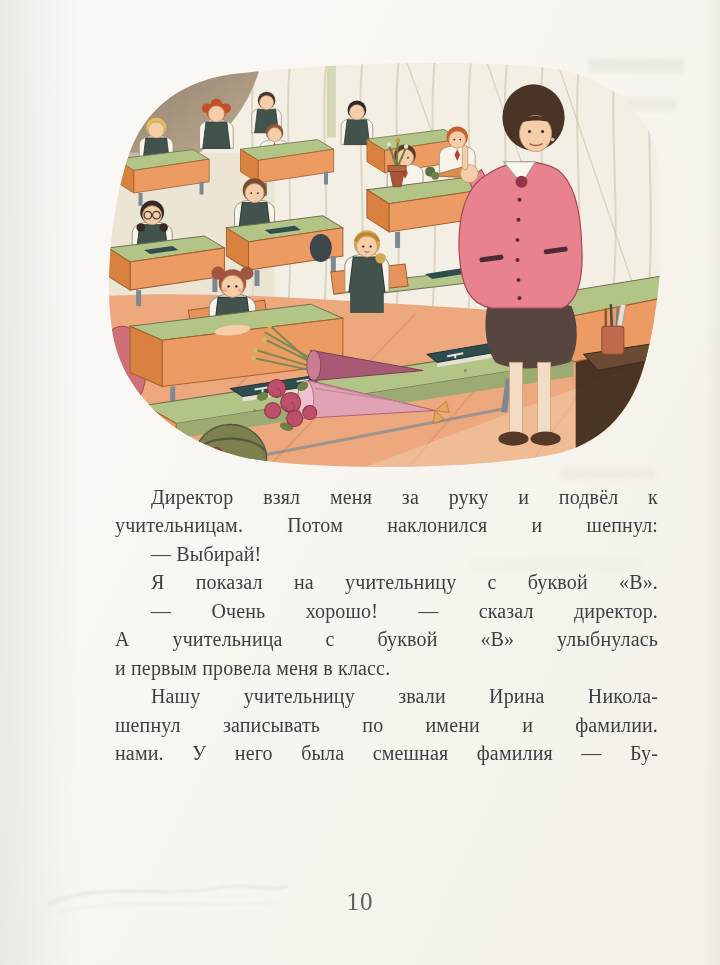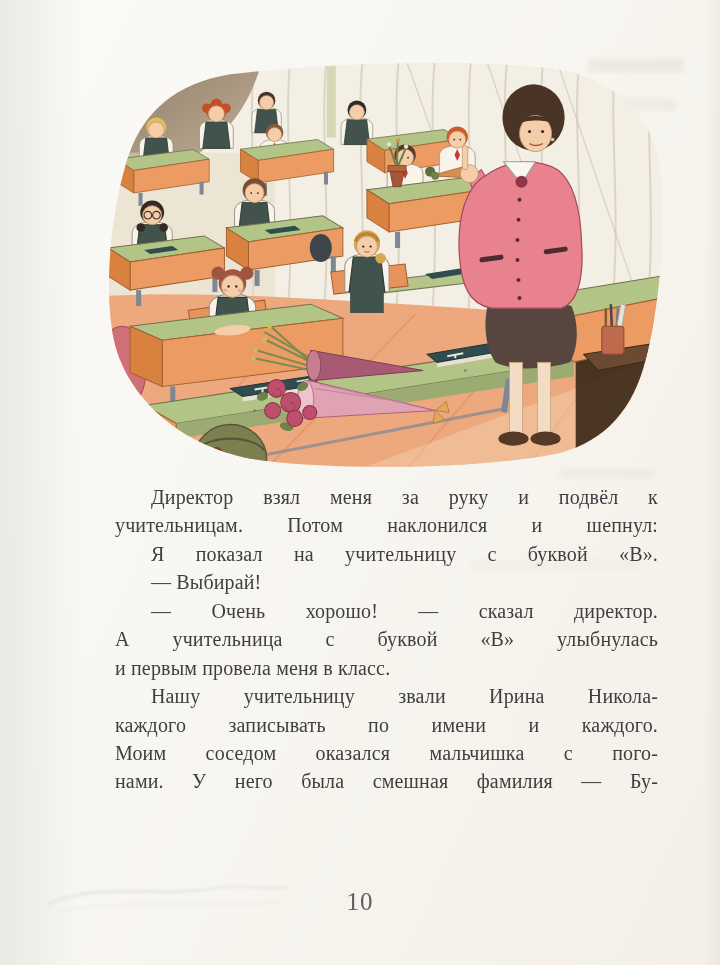"Я показал на учительницу с" div.ln { order: before "— Выбирай!" -> after "— Выбирай!" }
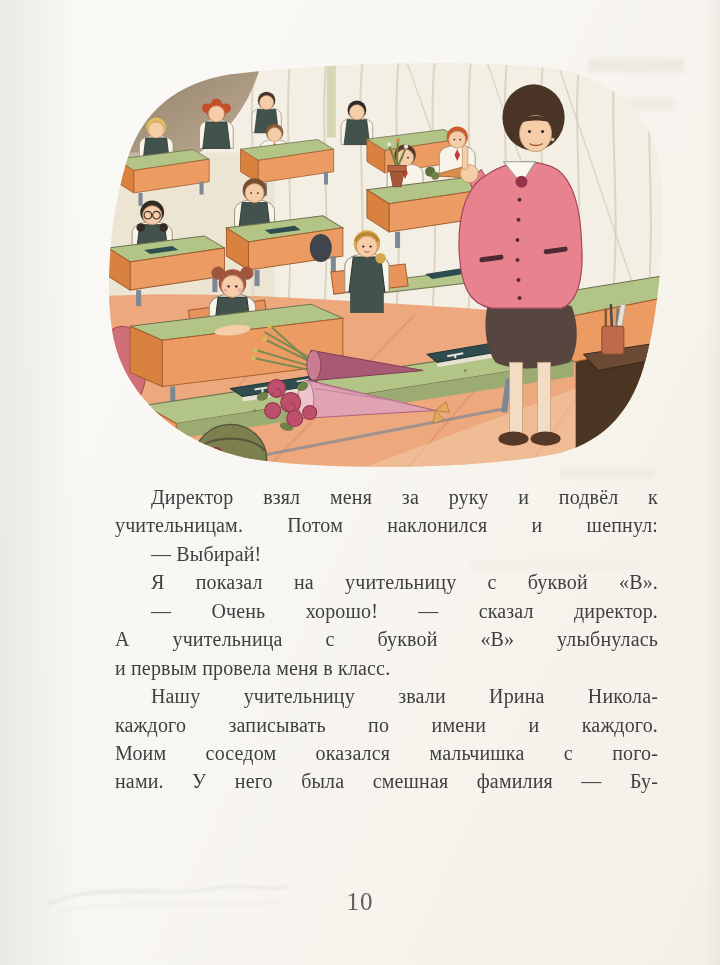"каждого записывать по имени и" div.ln { text: каждого записывать по имени и каждого -> шепнул записывать по имени и фамилии }
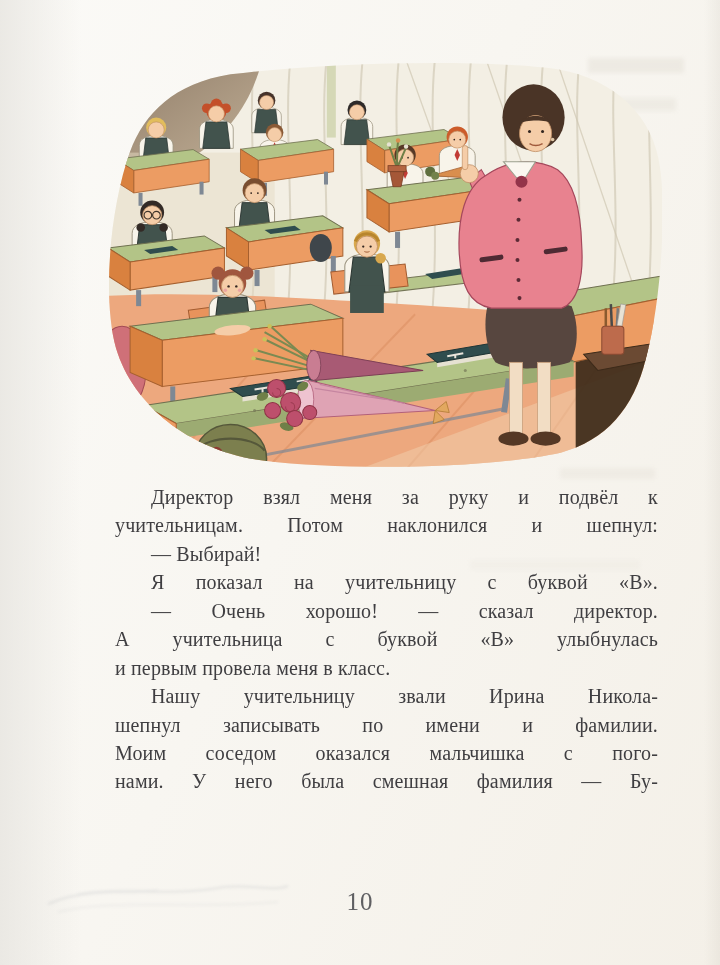"Моим соседом оказался мальчишка с" div.ln { html: <div>Моим соседом оказался мальчишка с пого-</div> -> none }
